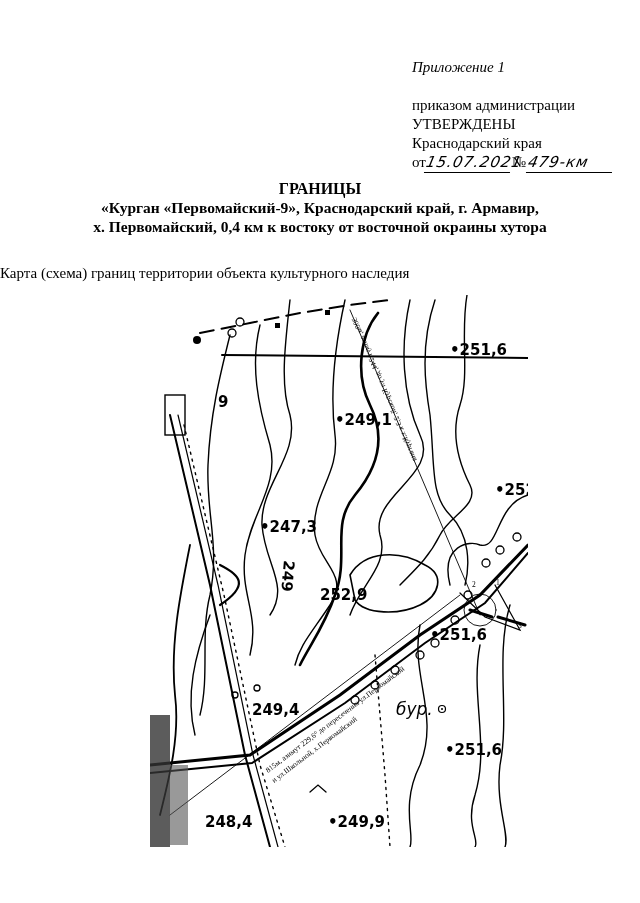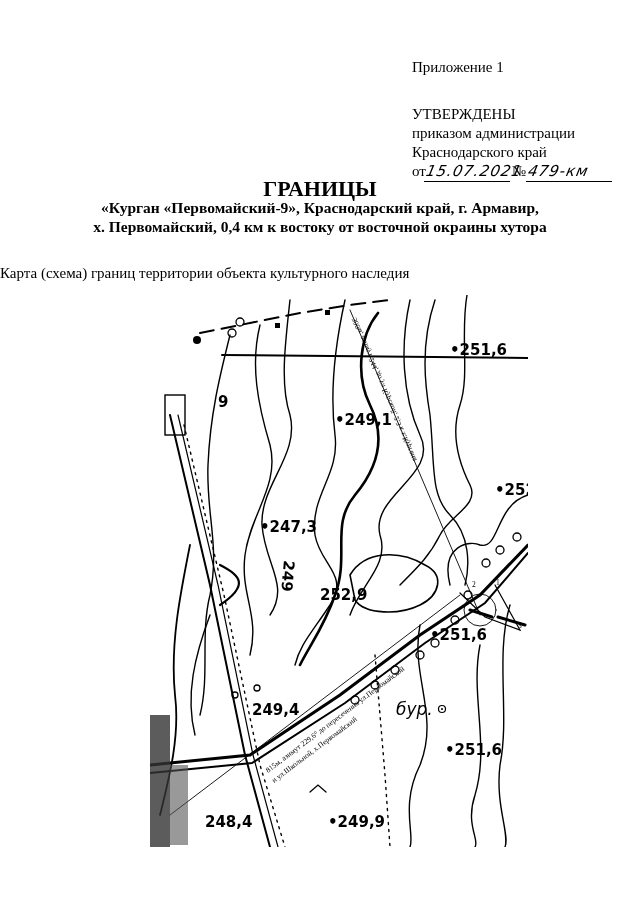"Приложение 1" .approval .appendix { font-style: none -> italic; margin-bottom: 28px -> 19px }
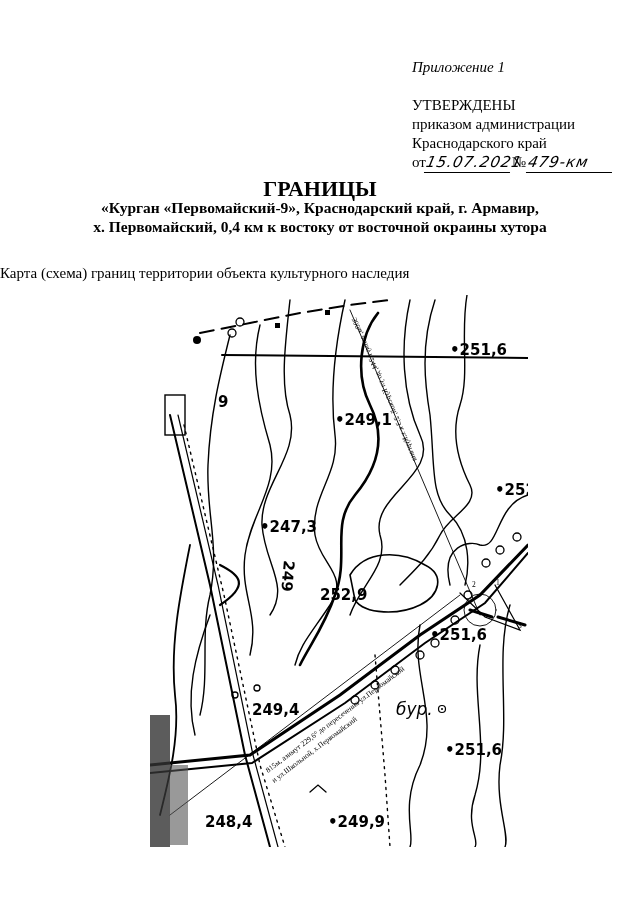"УТВЕРЖДЕНЫ" div.line { order: before "приказом администрации" -> after "приказом администрации" }
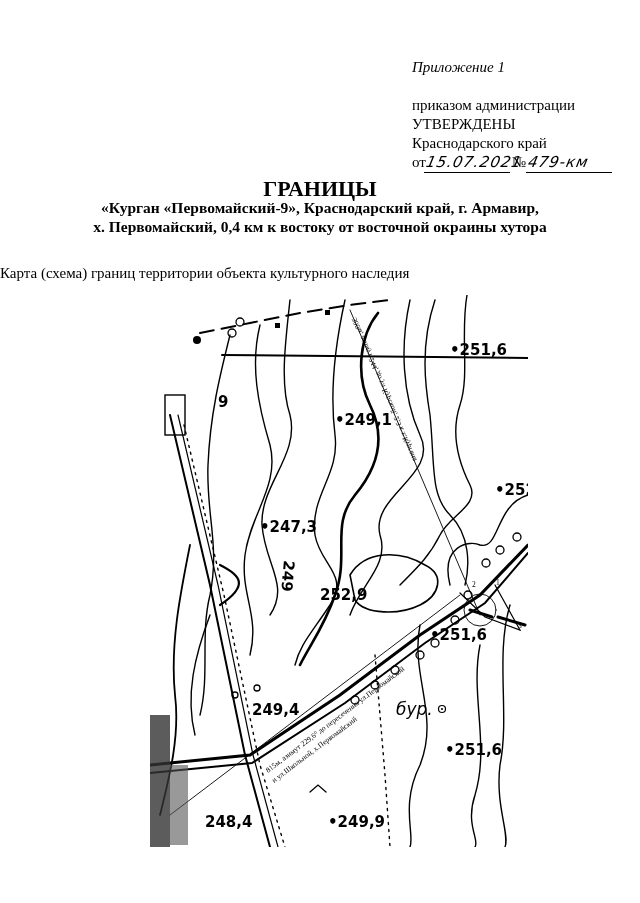"Краснодарского край" div.line { text: Краснодарского край -> Краснодарский края }
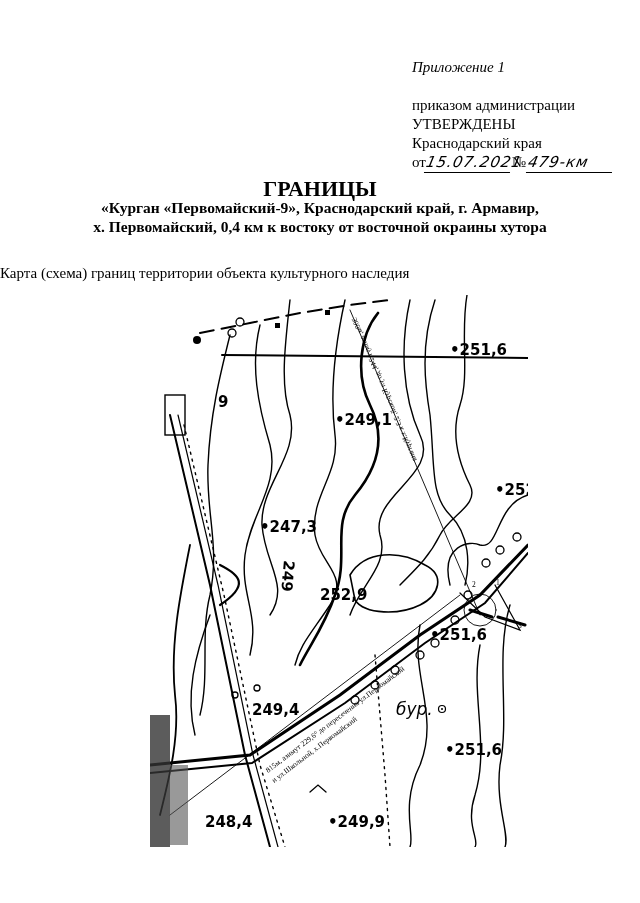"ГРАНИЦЫ" .title-block .main { font-size: 22px -> 16px }
